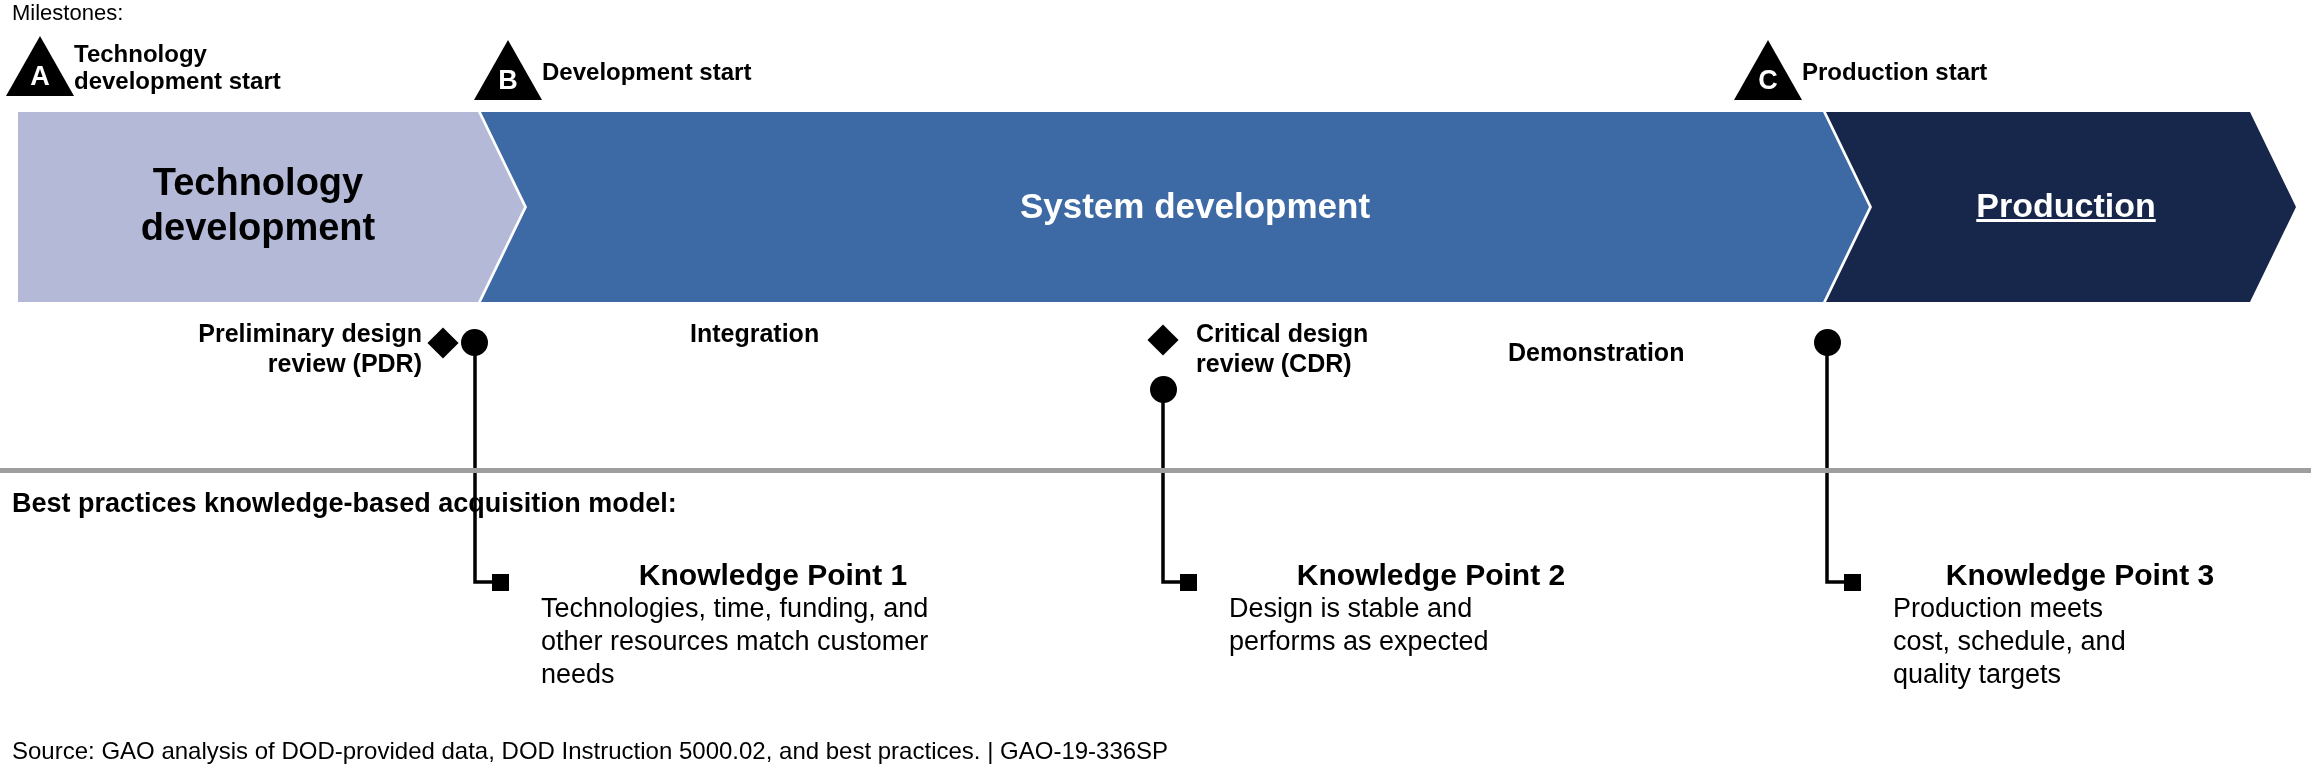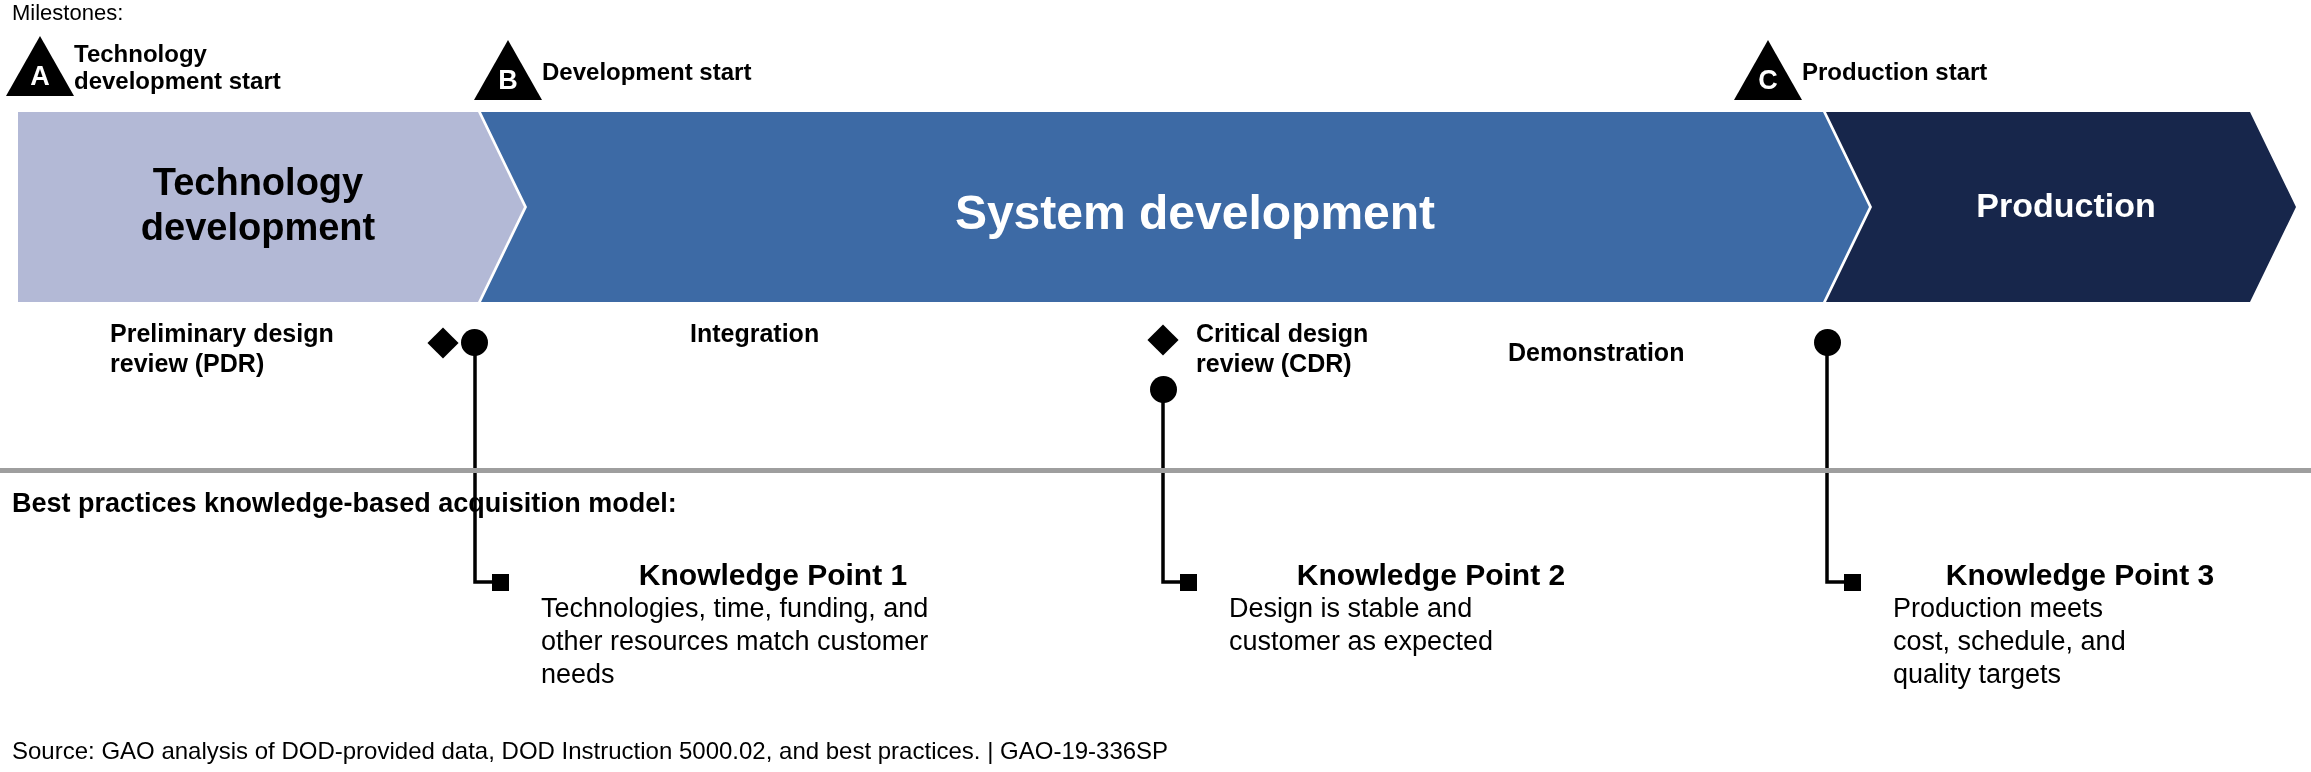"System development" div.abs { font-size: 48px -> 35px }
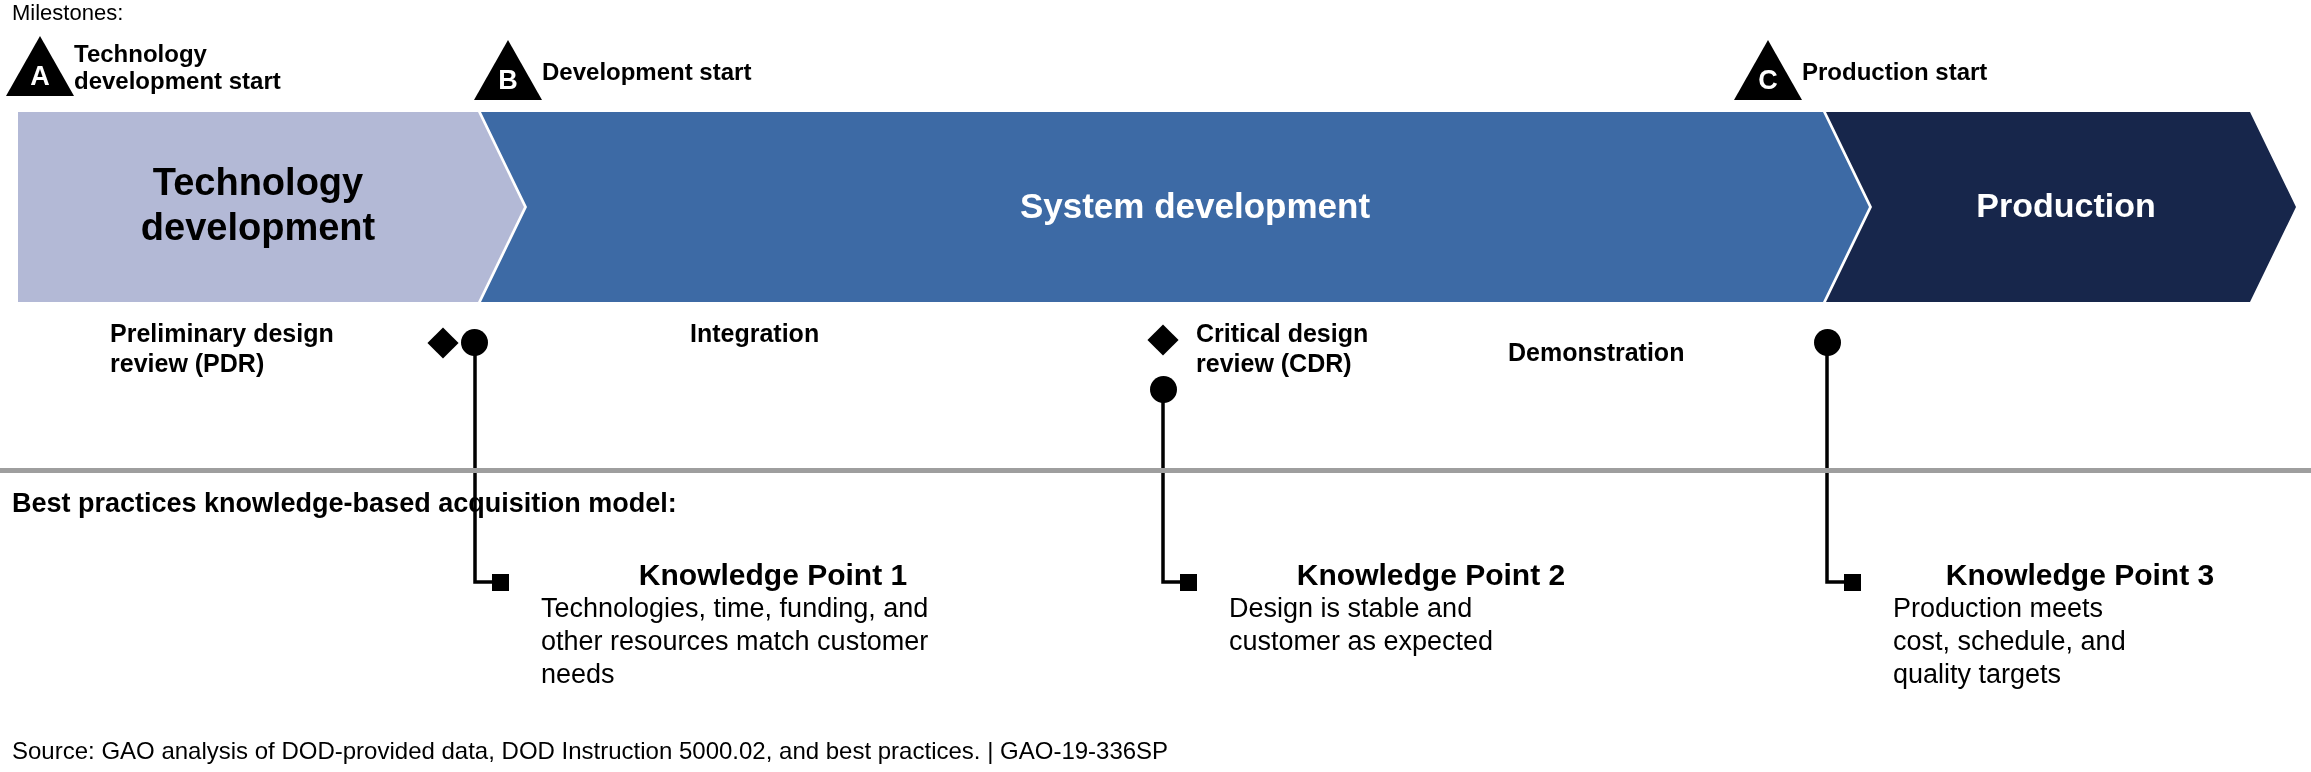"Production" div.abs { text-decoration: none -> underline }
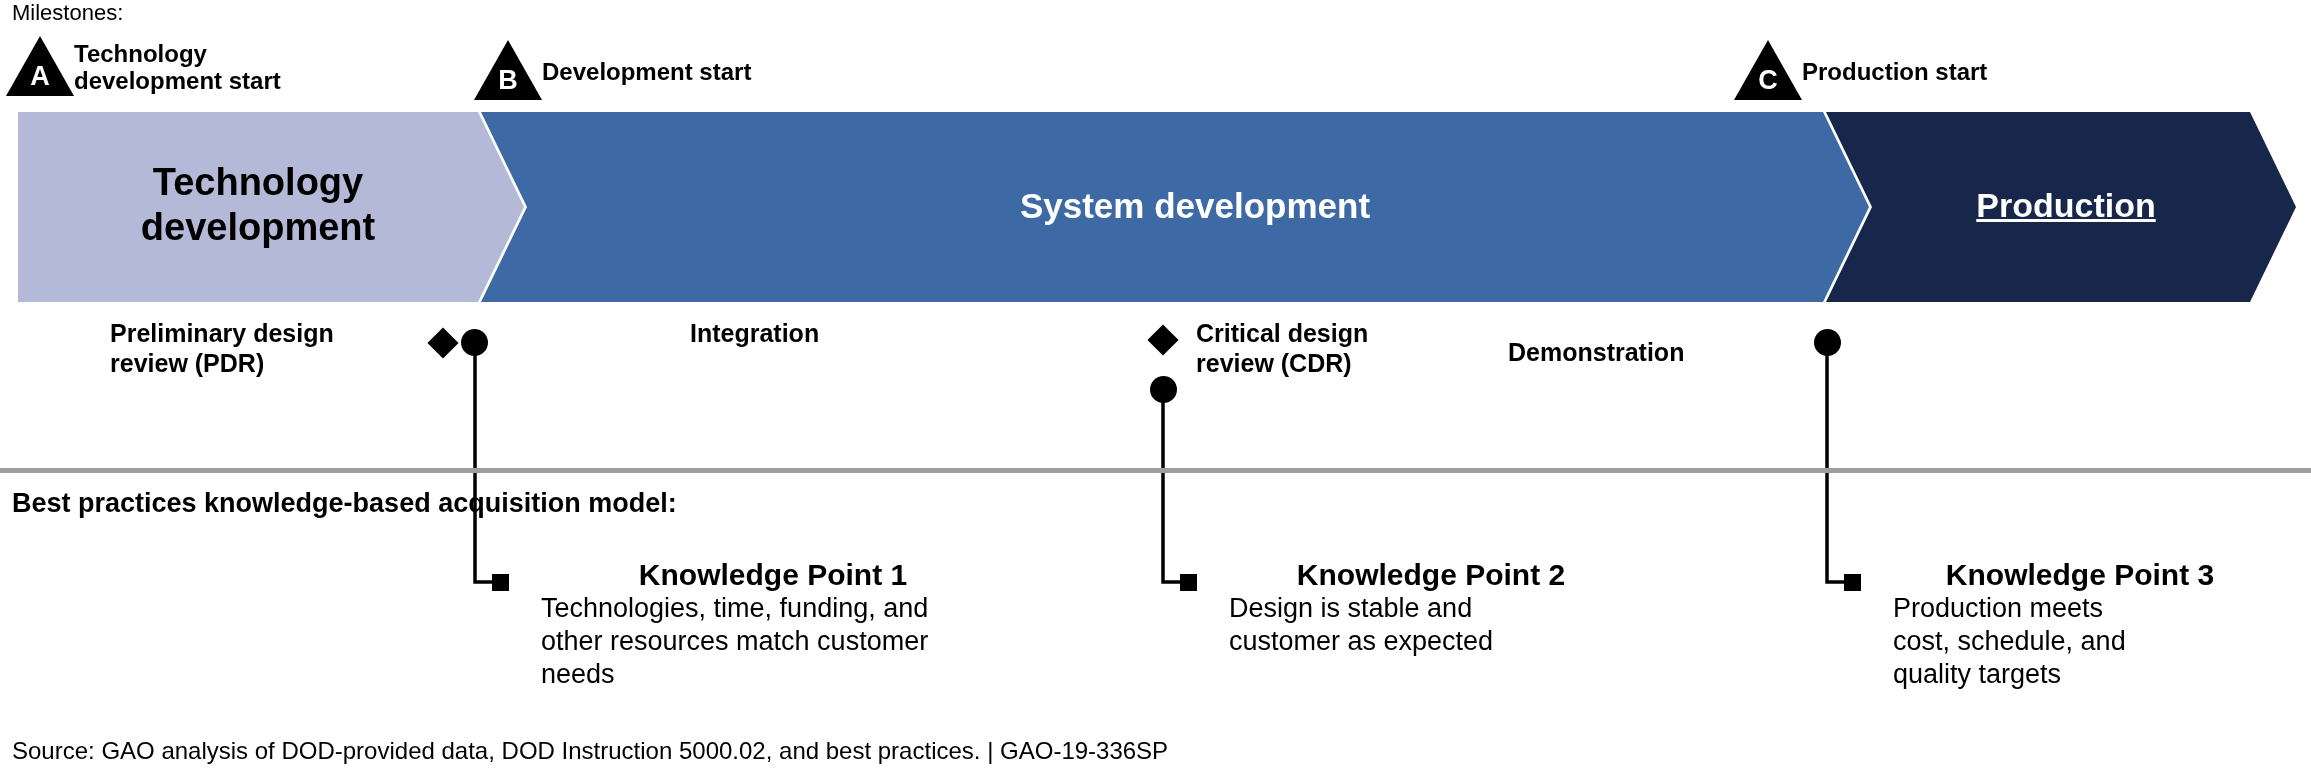"Preliminary design" div.abs { text-align: none -> right }
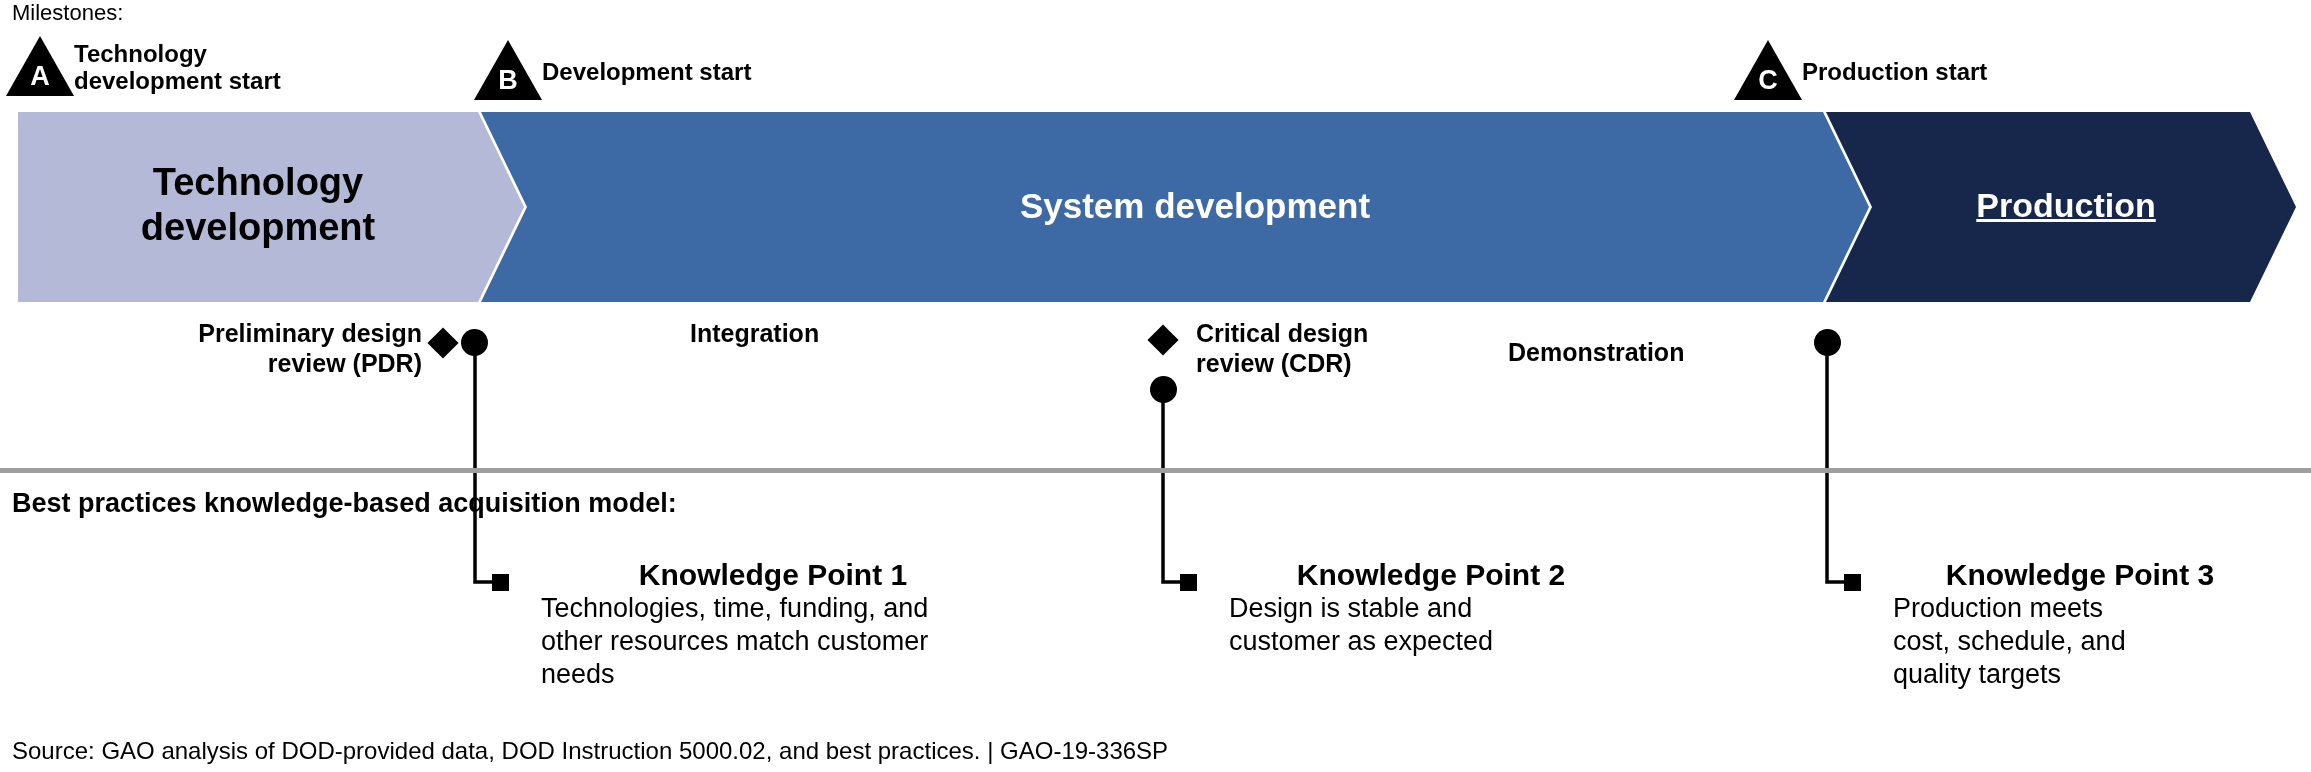"Design is stable and" div.kp-body { text: customer -> performs }
